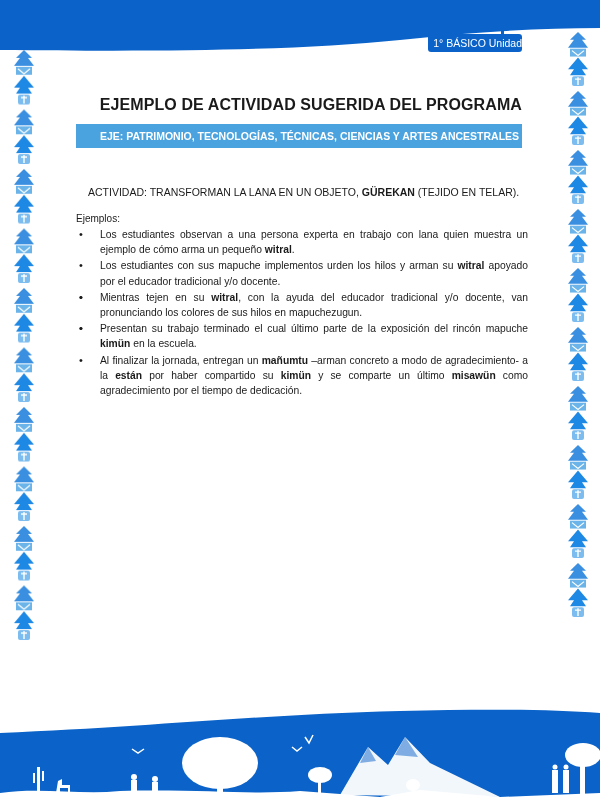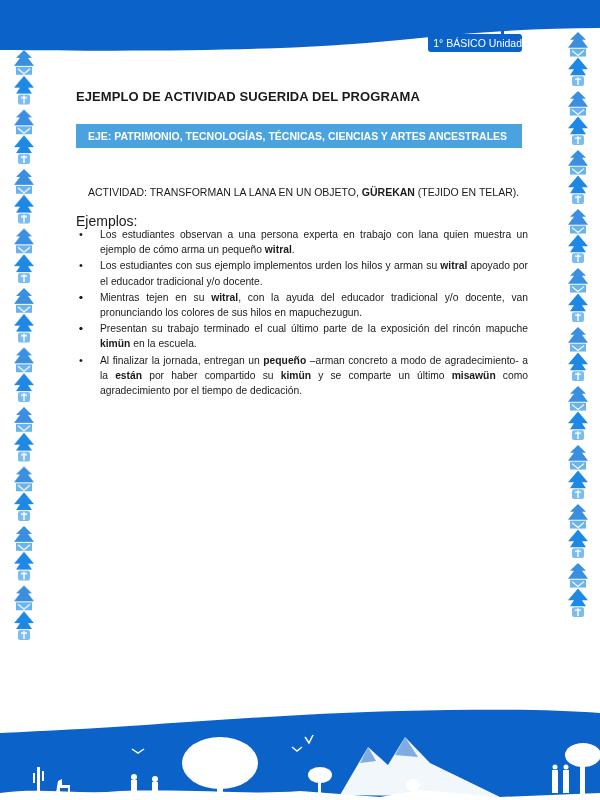"EJEMPLO DE ACTIVIDAD SUGERIDA DEL" .doc-title { font-size: 13px -> 16px; text-align: left -> right; top: 89px -> 96px }
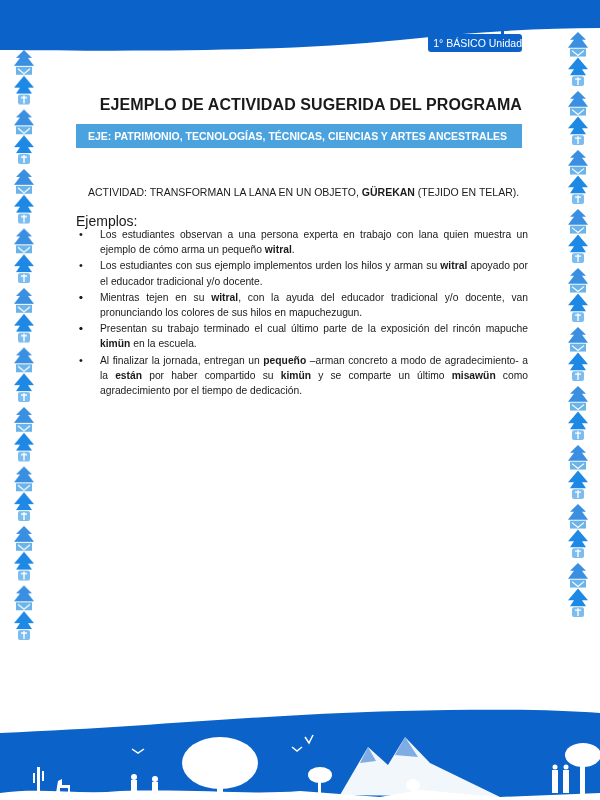"EJE: PATRIMONIO, TECNOLOGÍAS, TÉCNICAS," .eje-bar { padding-left: 12px -> 24px }
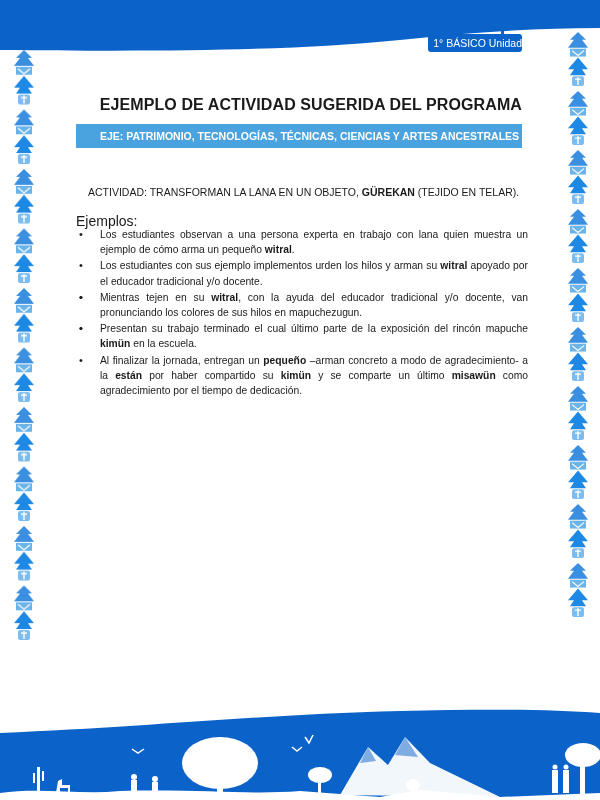"Ejemplos:" .examples-label { font-size: 14px -> 10px }
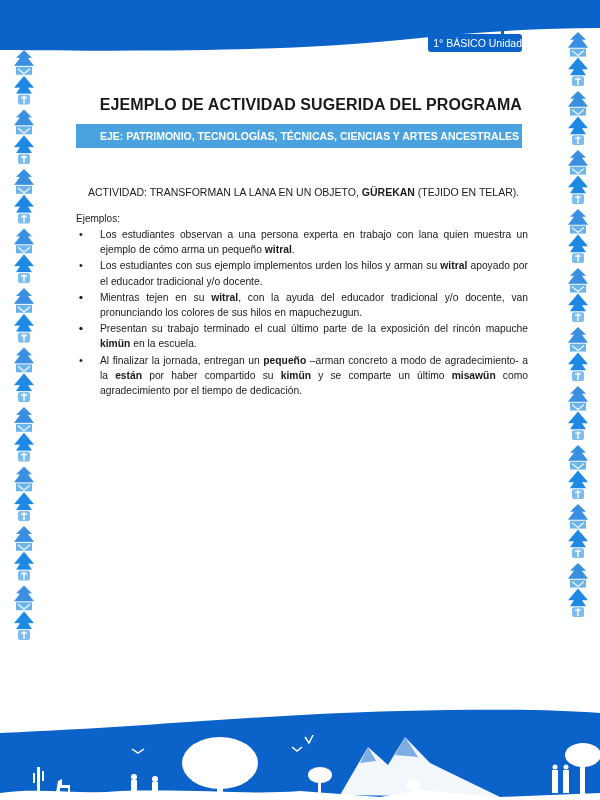"Los estudiantes con sus ejemplo" span { text: ejemplo -> mapuche }
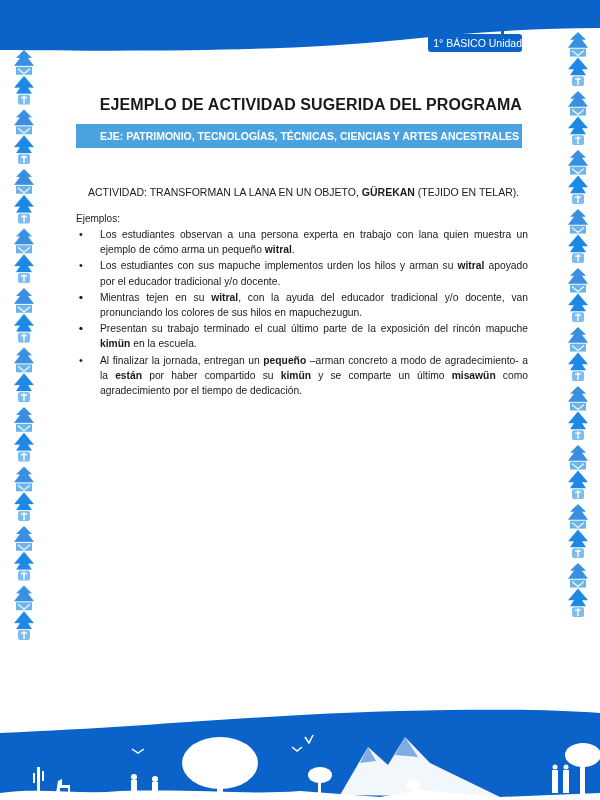"pequeño" b { text: pequeño -> mañumtu }
